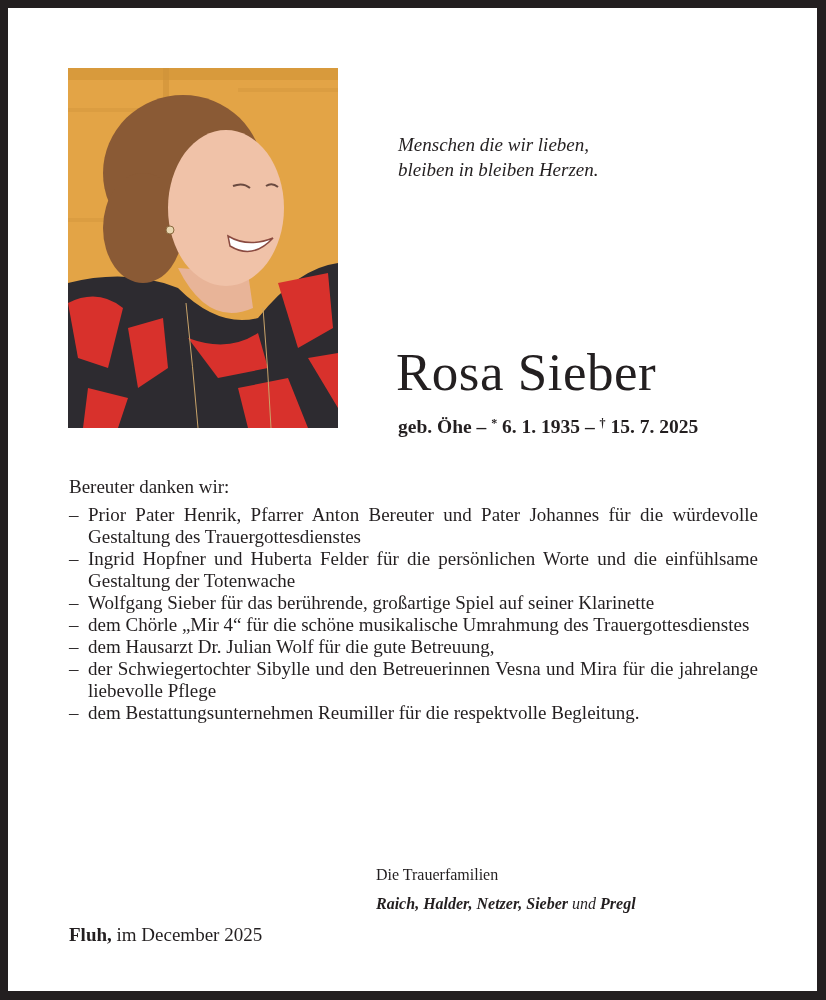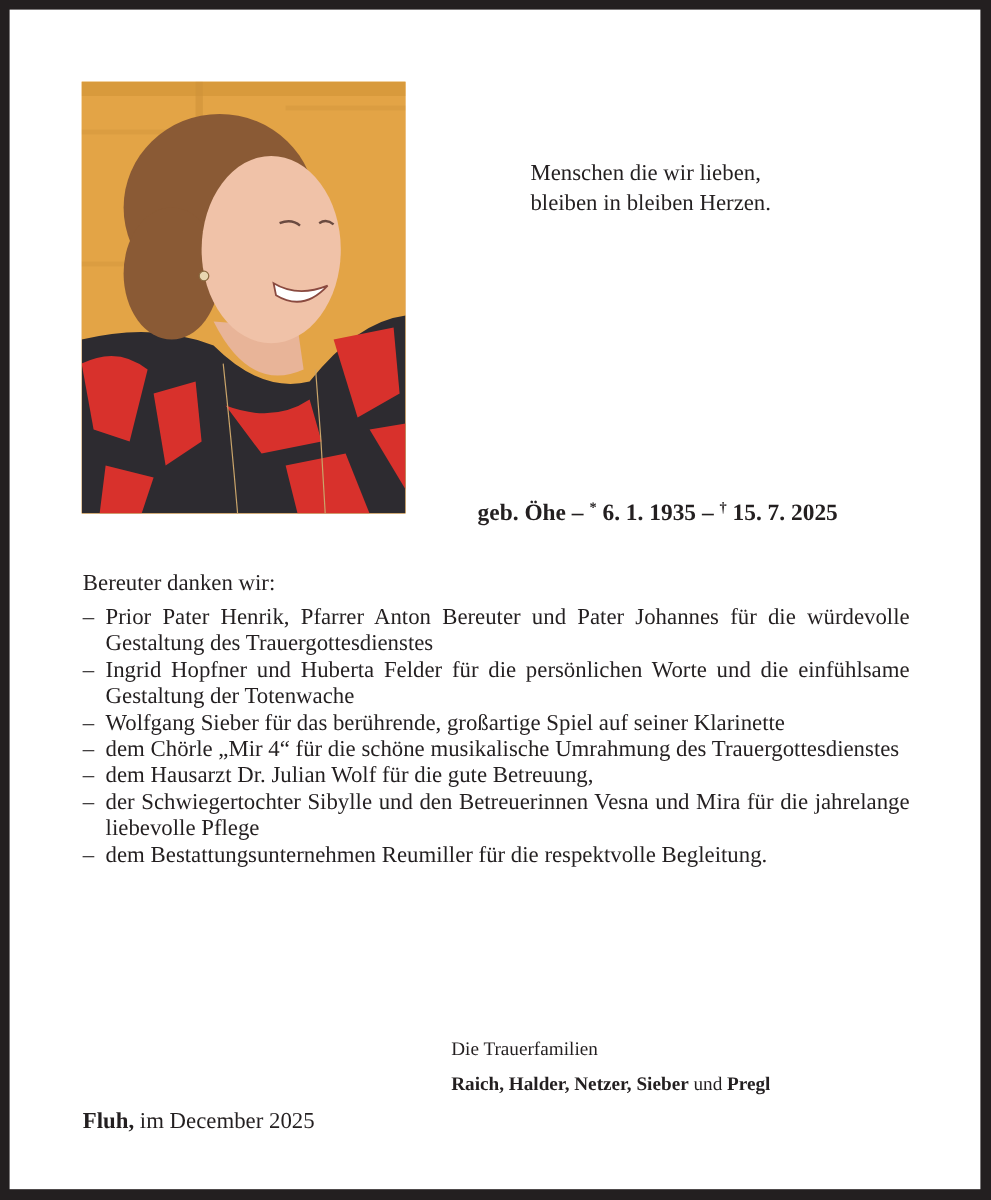"Menschen die wir lieben," .quote { font-style: none -> italic; margin-left: 44px -> none }
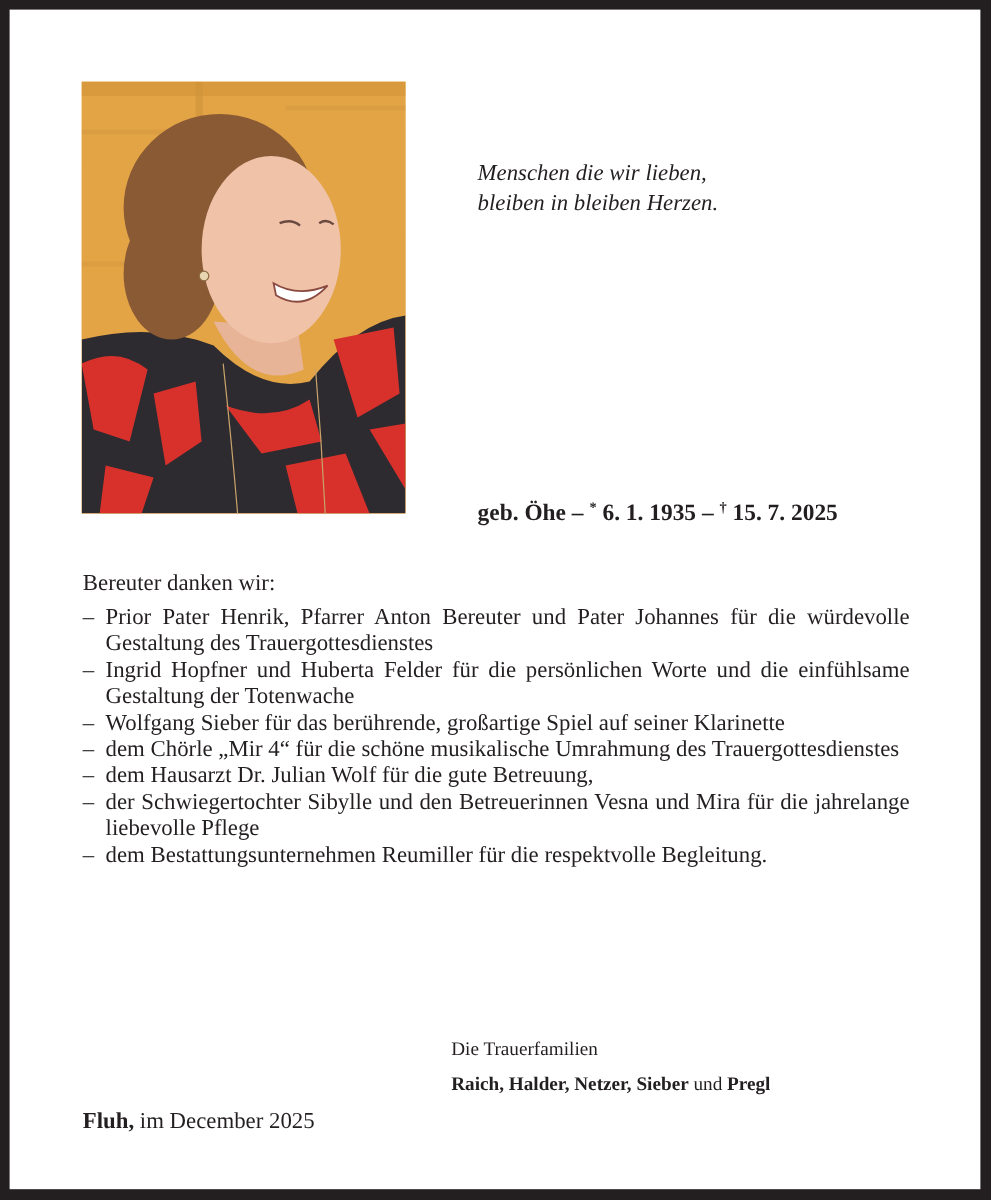"Rosa Sieber" div.name { html: none -> <div>Rosa Sieber</div> }
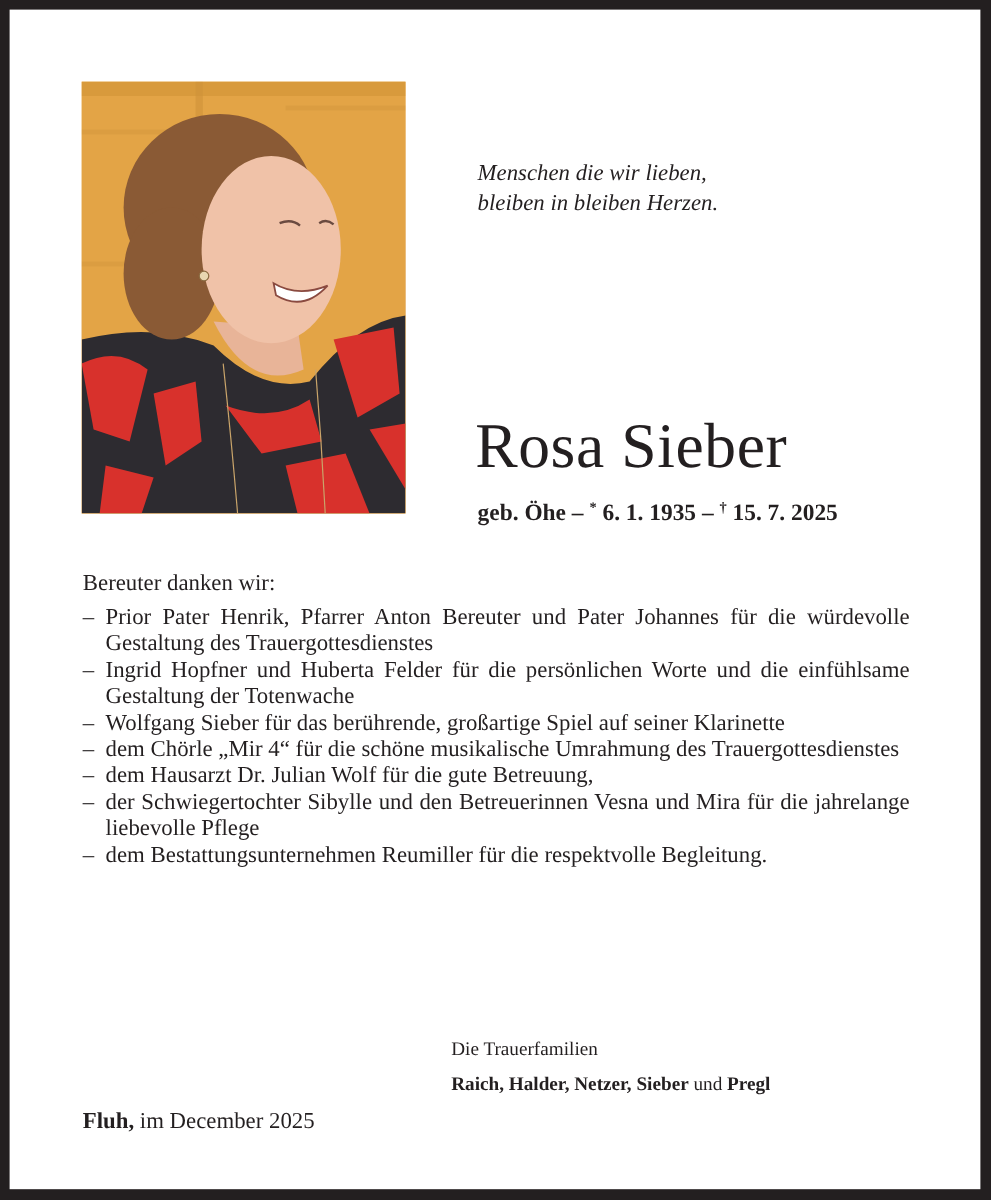"Raich, Halder, Netzer, Sieber und" .sign .families { font-style: none -> italic }
